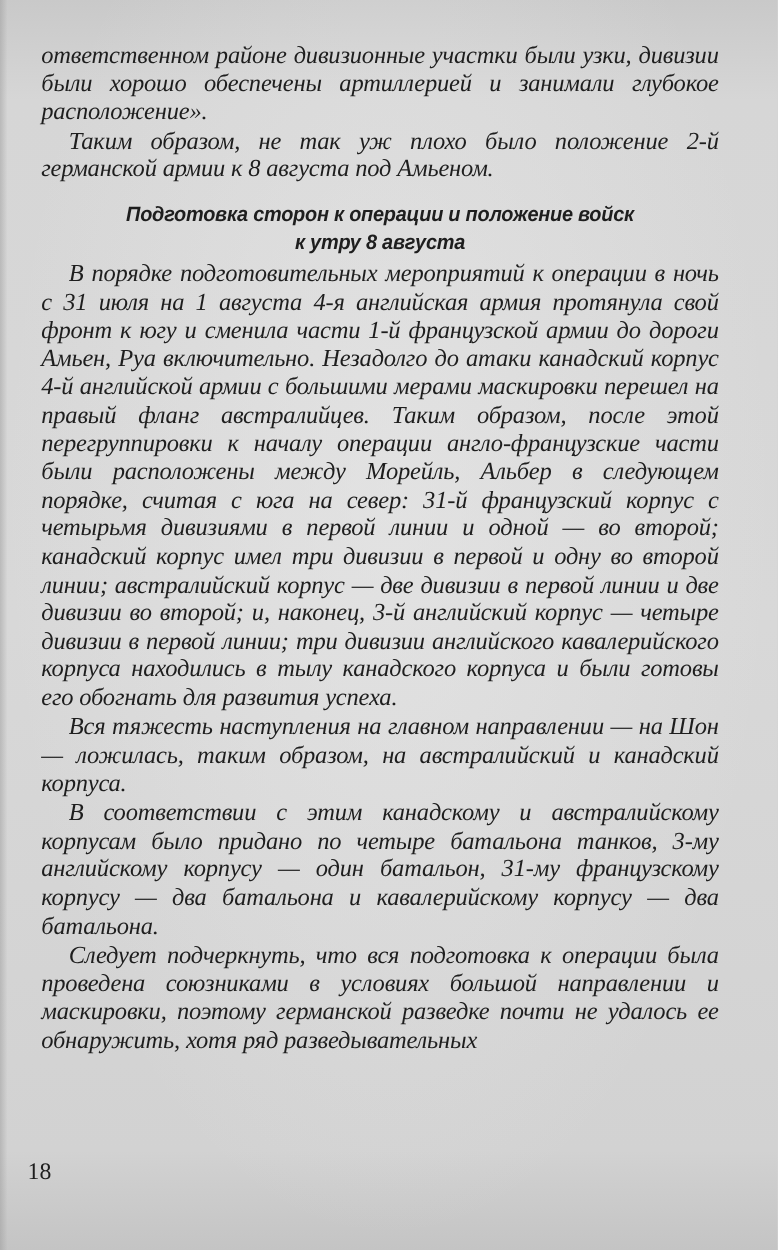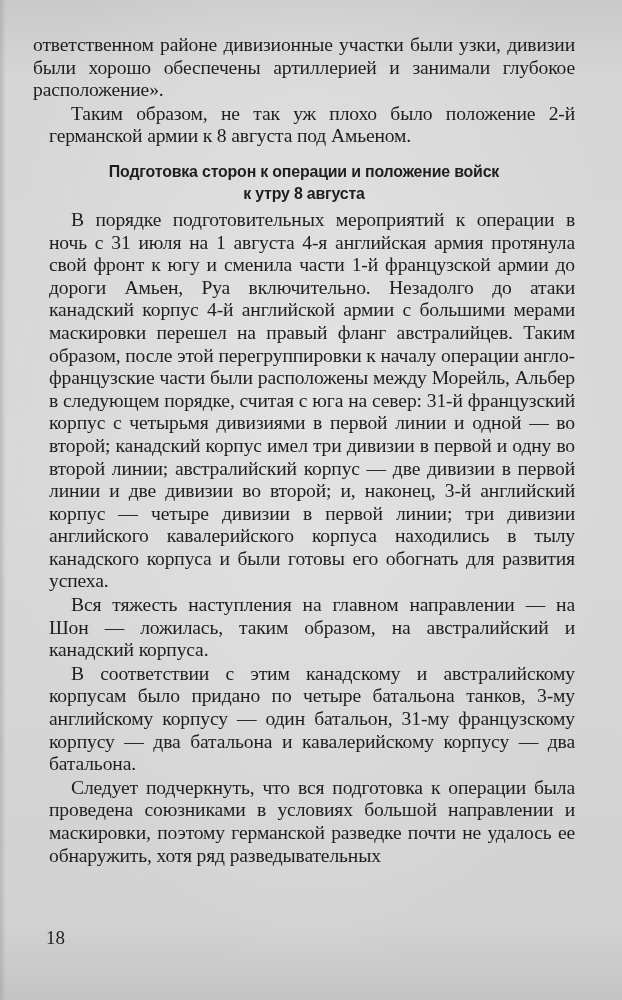"ответственном районе дивизионные участки" .page { font-style: none -> italic }
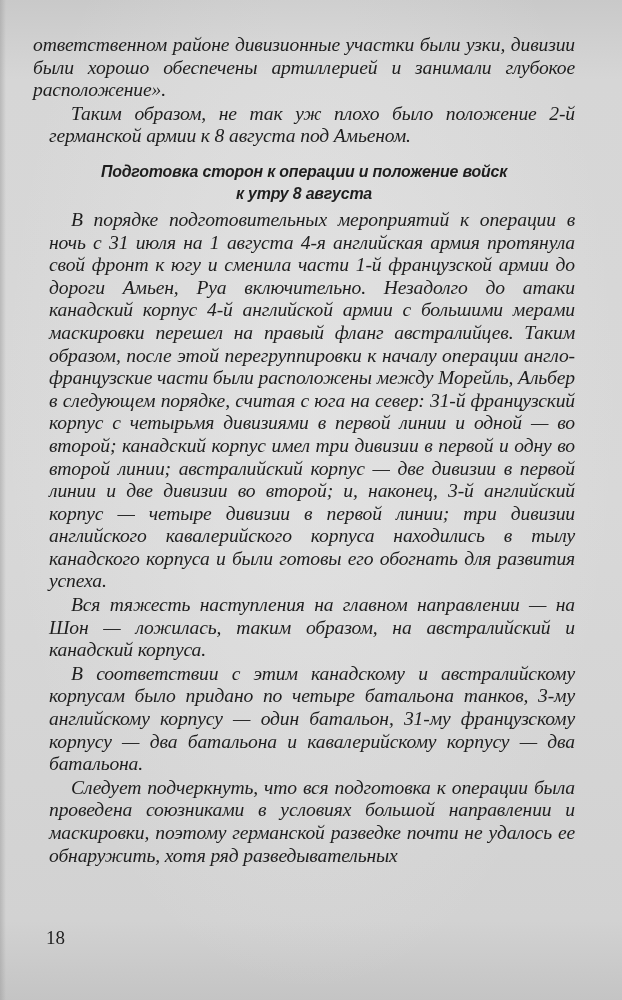"Таким образом, не так уж" .indent { margin-left: 16px -> none }
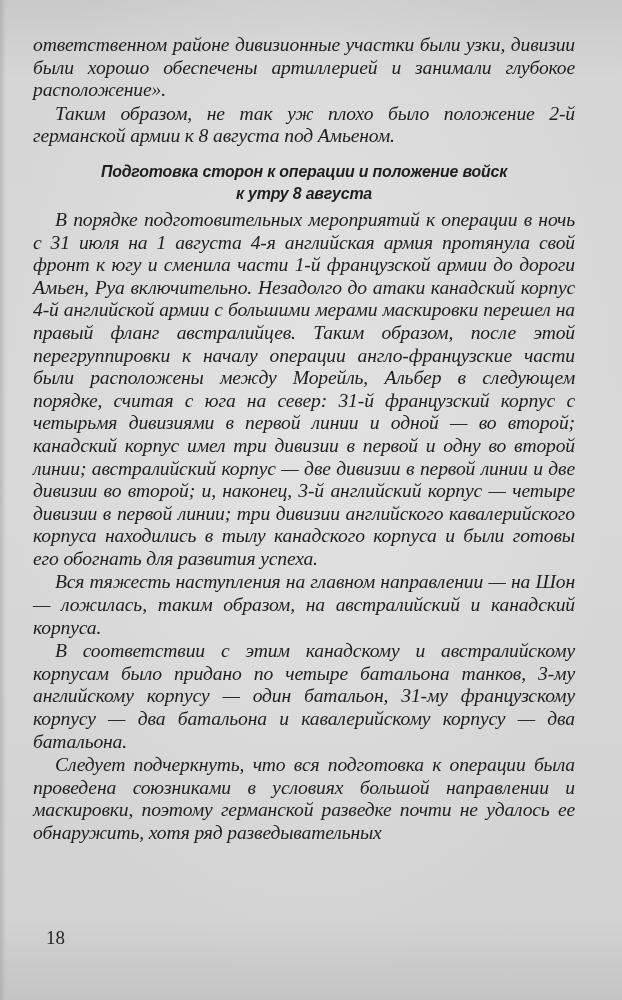"18" .page-number { left: 46px -> 22px }
